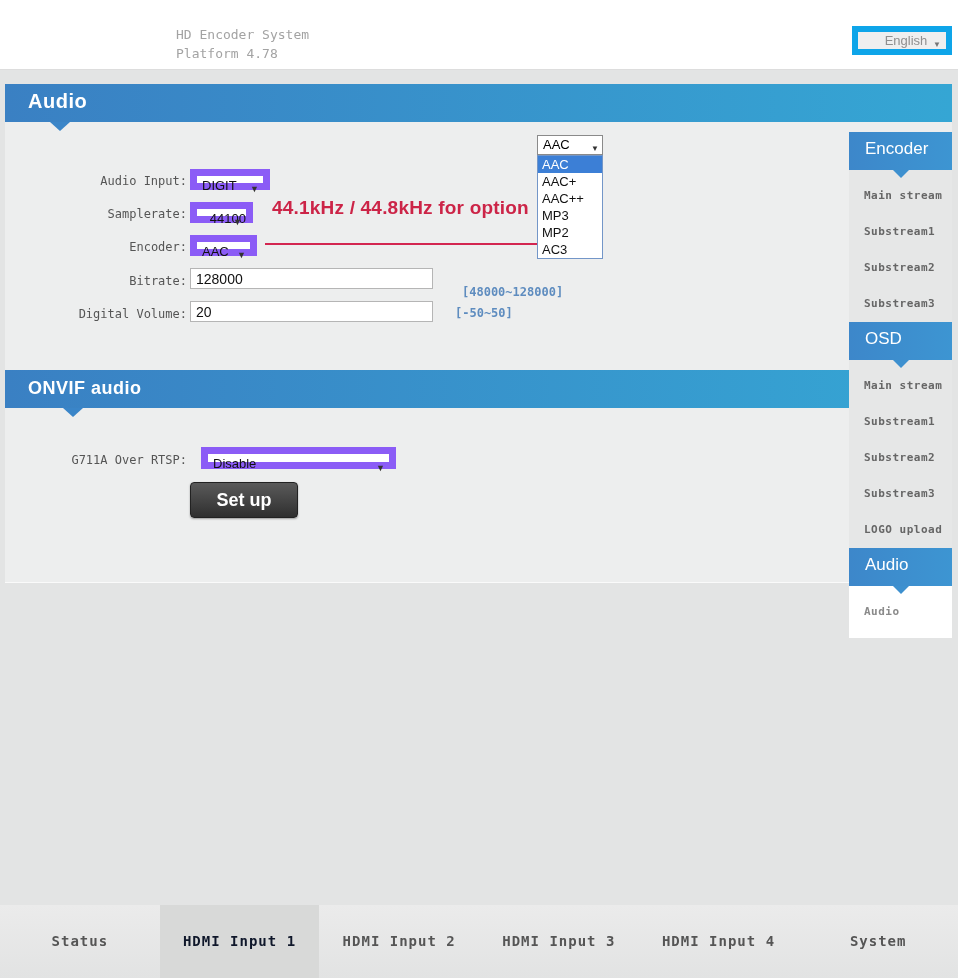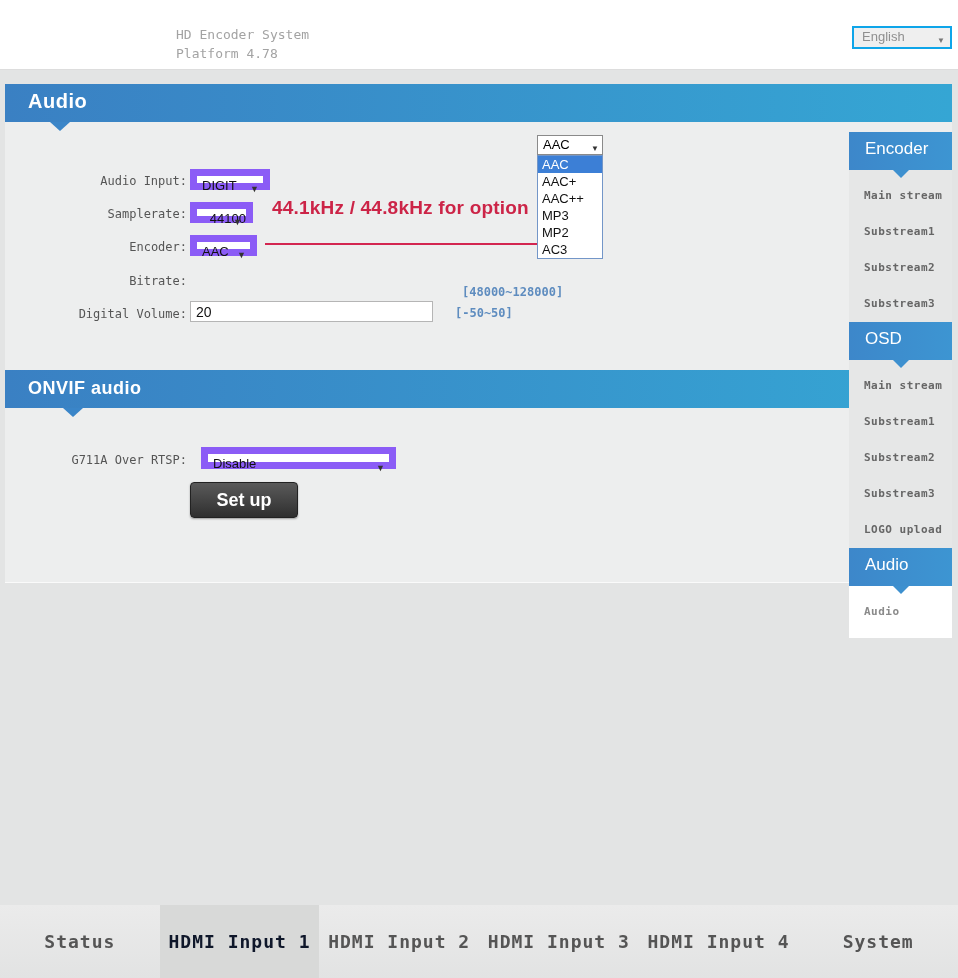"English" .lang-select { border: 2px solid #0ea5e9 -> 6px solid #0ea5e9; height: 23px -> 29px; text-align: none -> center }
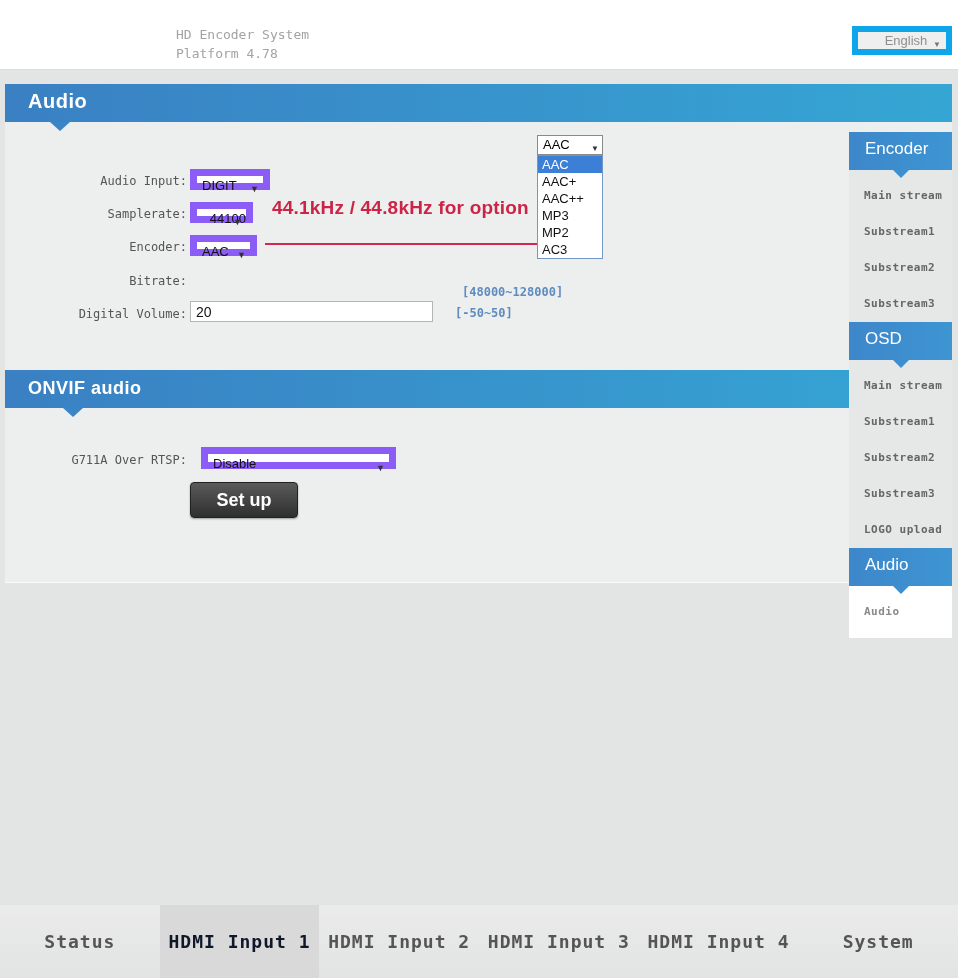"128000" input.txt { html: none -> <input> }
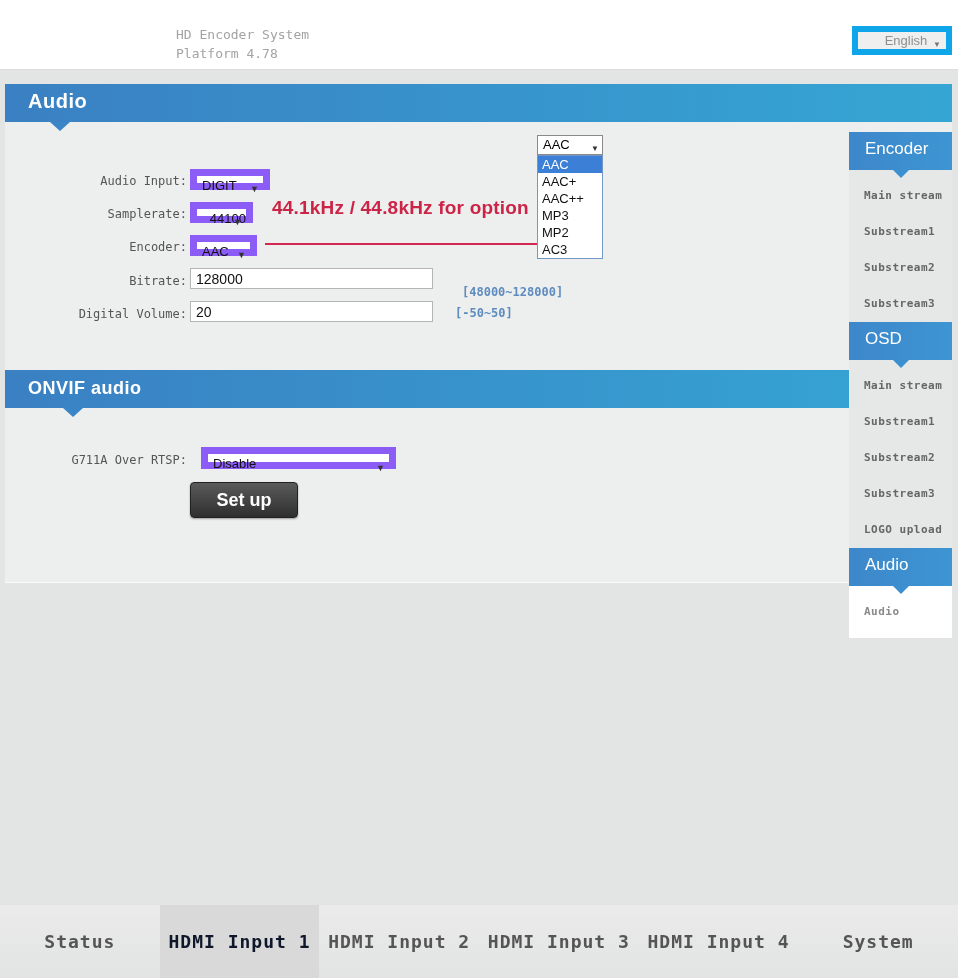"Status" .nav-item { font-size: 18px -> 14px }
